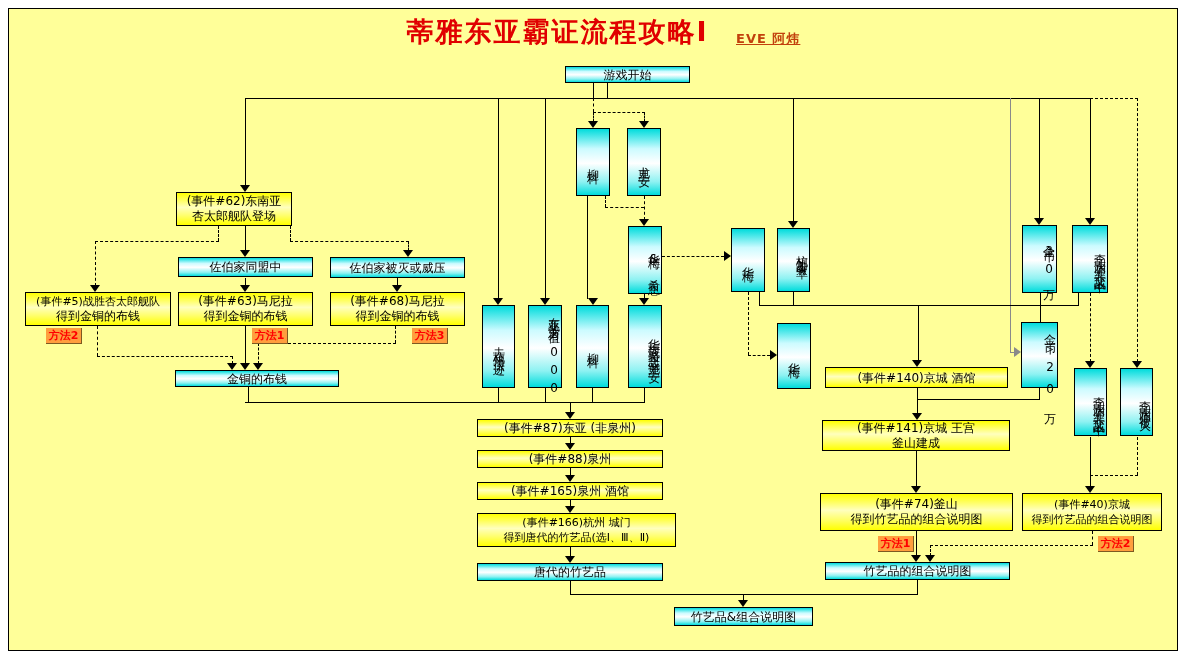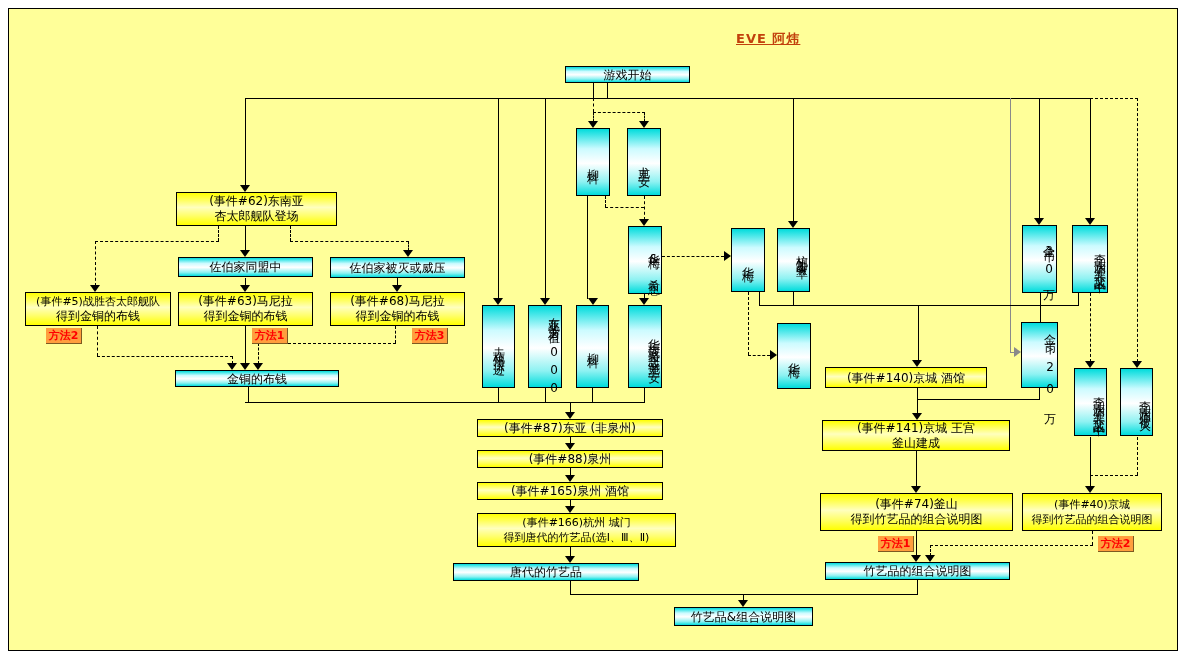"蒂雅东亚霸证流程攻略Ⅰ" div.title { html: none -> <div>蒂雅东亚霸证流程攻略Ⅰ</div> }
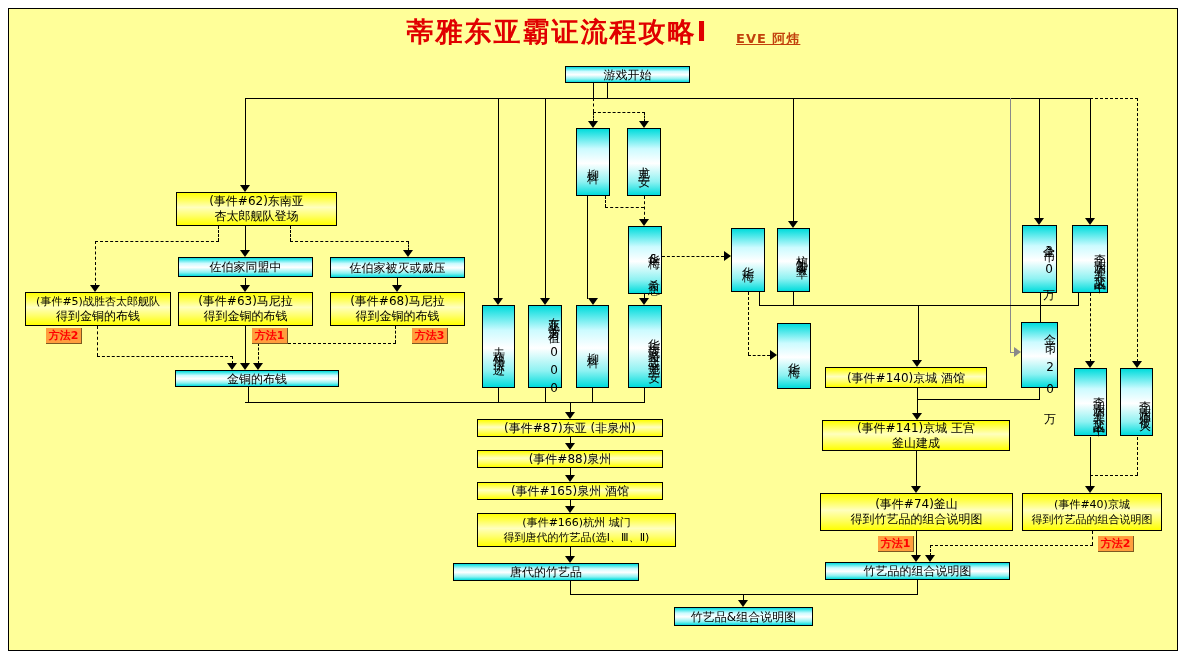"(事件#62)东南亚" div.node { width: 161px -> 116px }
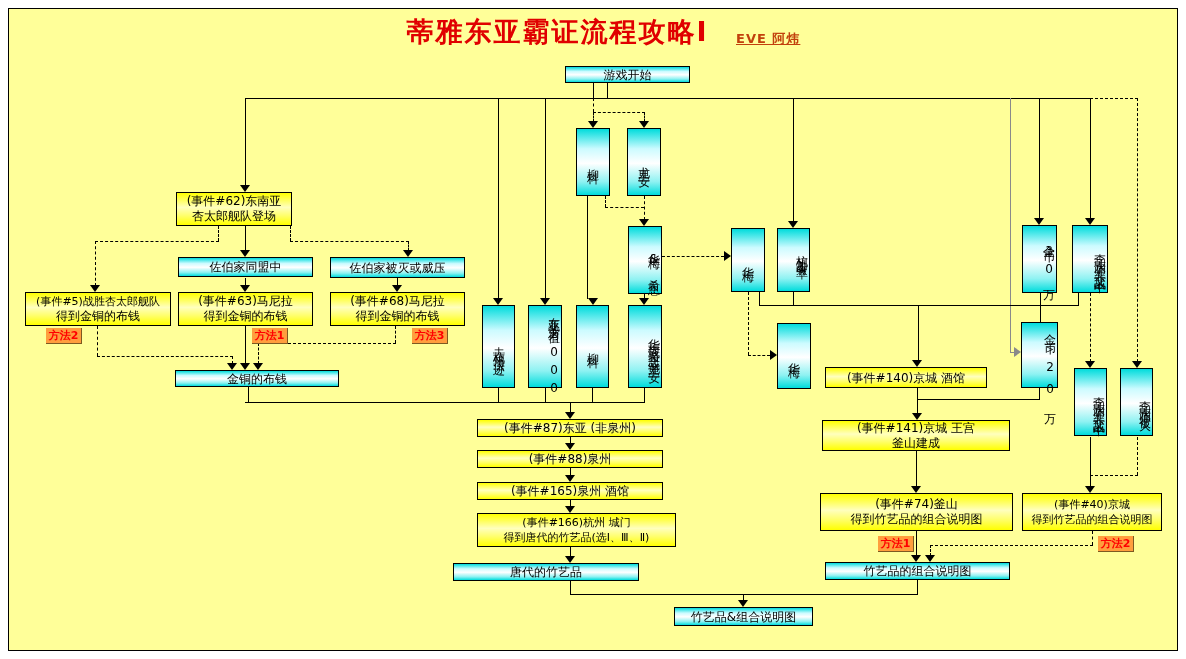"(事件#140)京城 酒馆" div.node { width: 162px -> 183px }
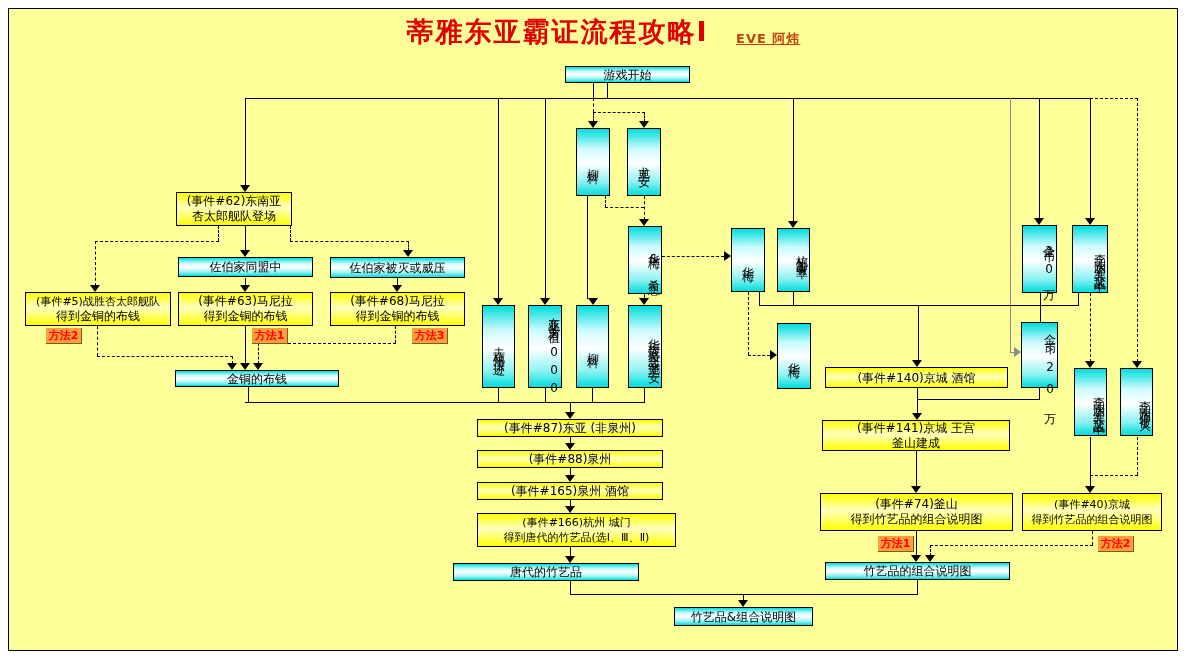"唐代的竹艺品" div.node { left: 453px -> 477px }
